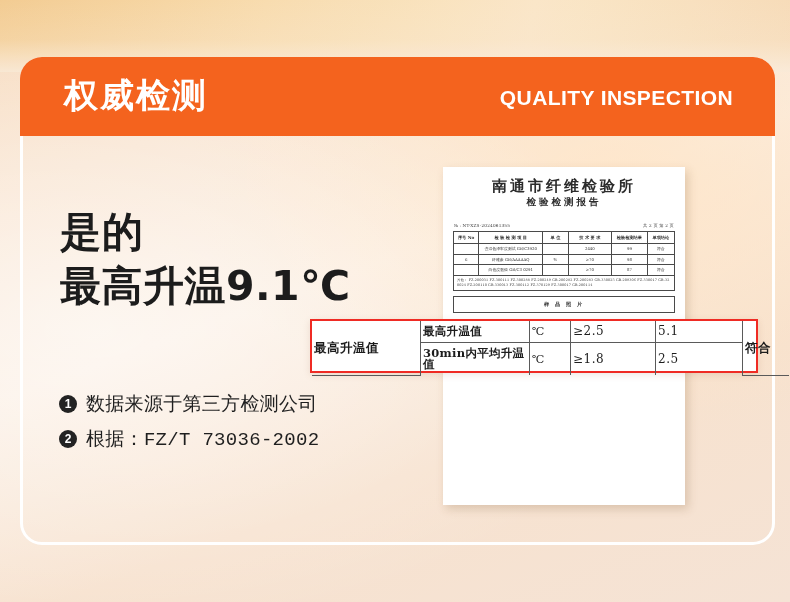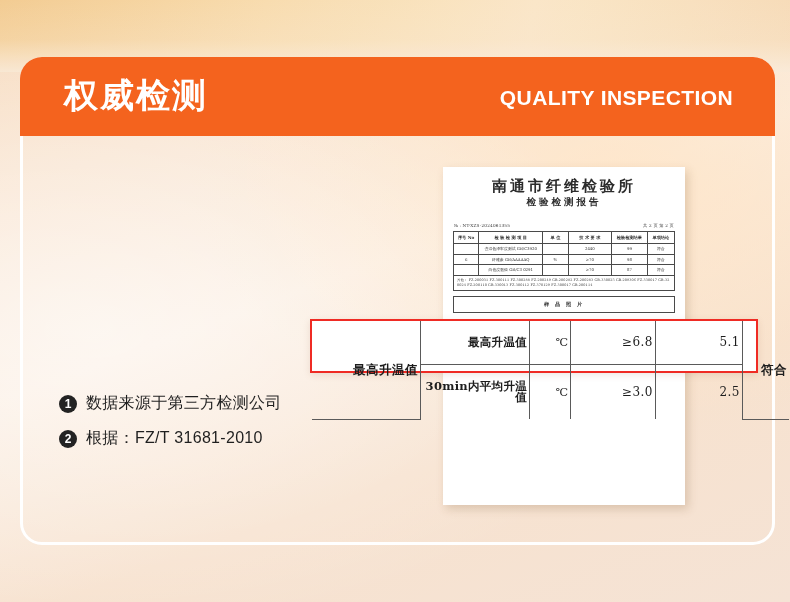"是的" div { html: none -> <div> <div>是的</div> <div>最高升温9.1℃</div> </div> }
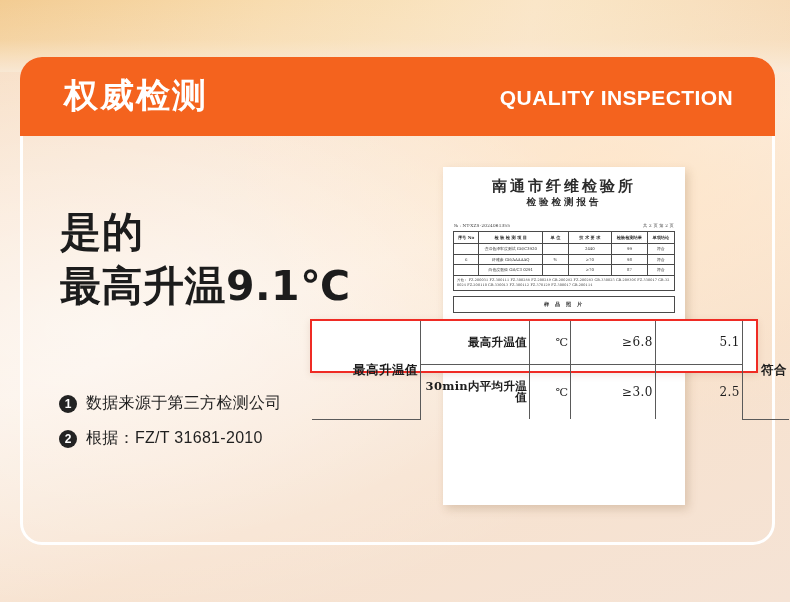"最高升温值" #result-table td { padding: 16px 2px -> 5px 2px; text-align: right -> left }
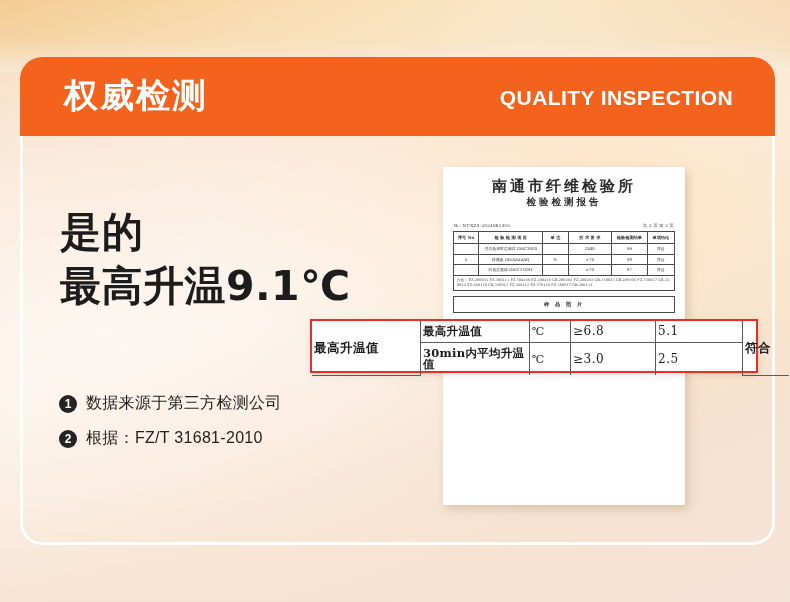"≥6.8" td.c-spec { text: 6.8 -> 2.5 }
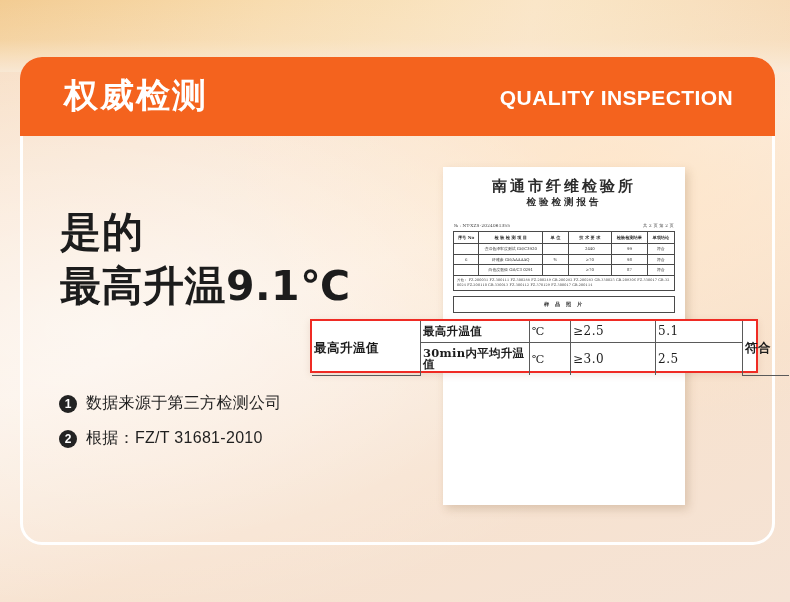"≥3.0" td.c-spec { text: 3.0 -> 1.8 }
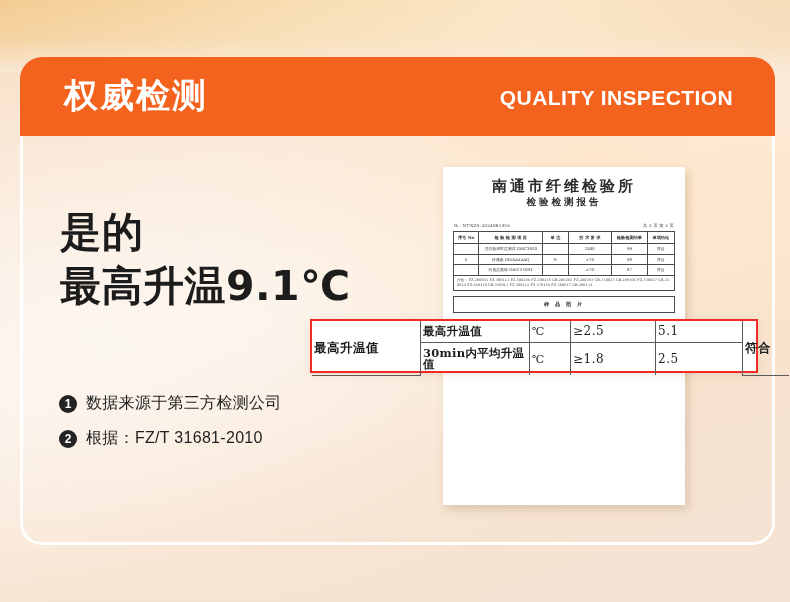"数据来源于第三方检测公司" .bullet-text { font-family: Liberation Sans, sans-serif -> Liberation Mono, monospace; font-size: 16px -> 19px }
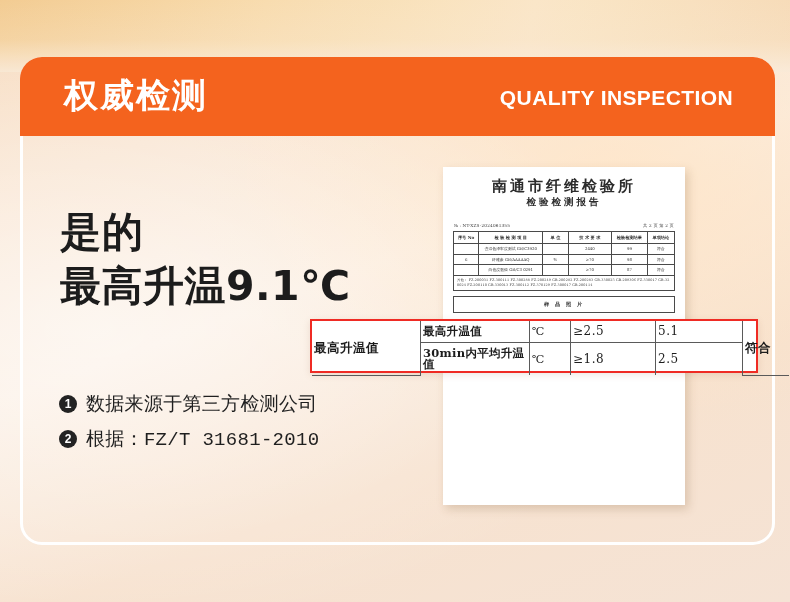"根据：FZ/T 31681-2010" span.bullet-text { text: 31681-2010 -> 73036-2002 }
